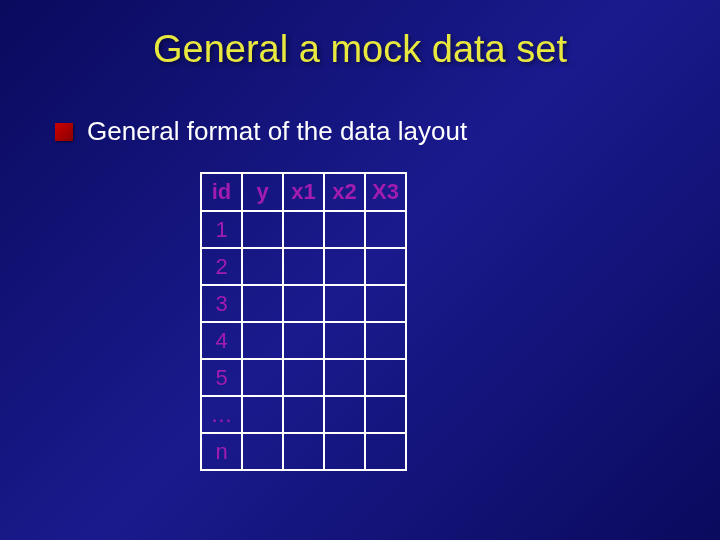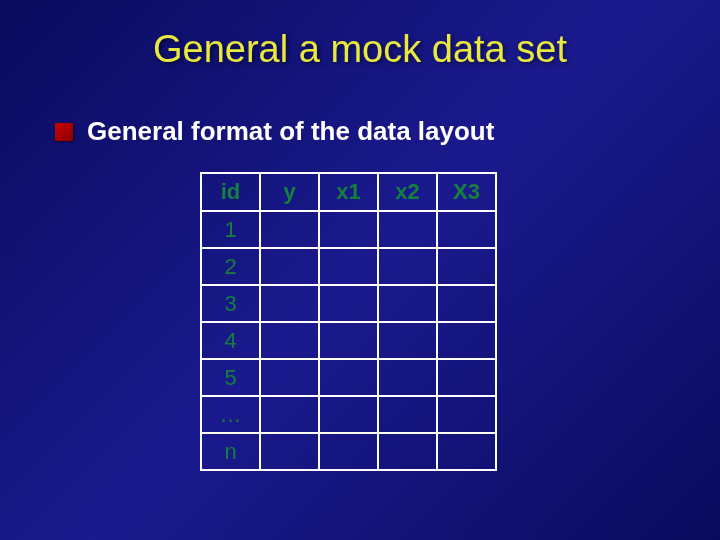"General format of the data" .subtitle { font-weight: bold -> none }
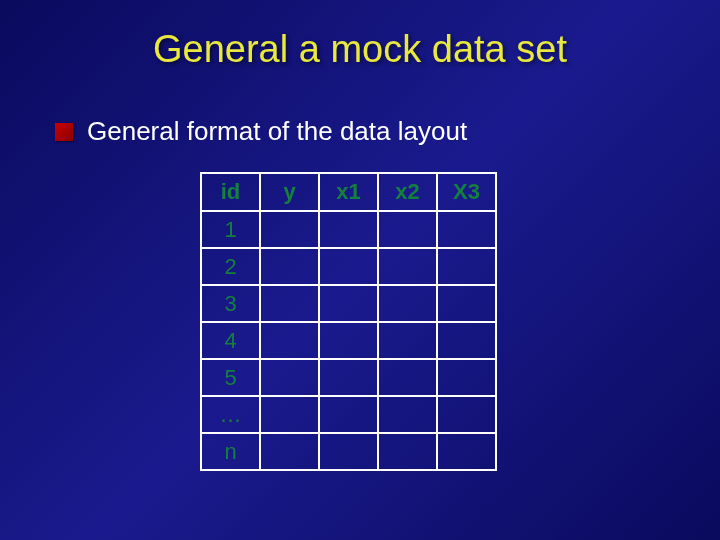"id" th, td { color: #15803d -> #a21caf; width: 59px -> 41px }
